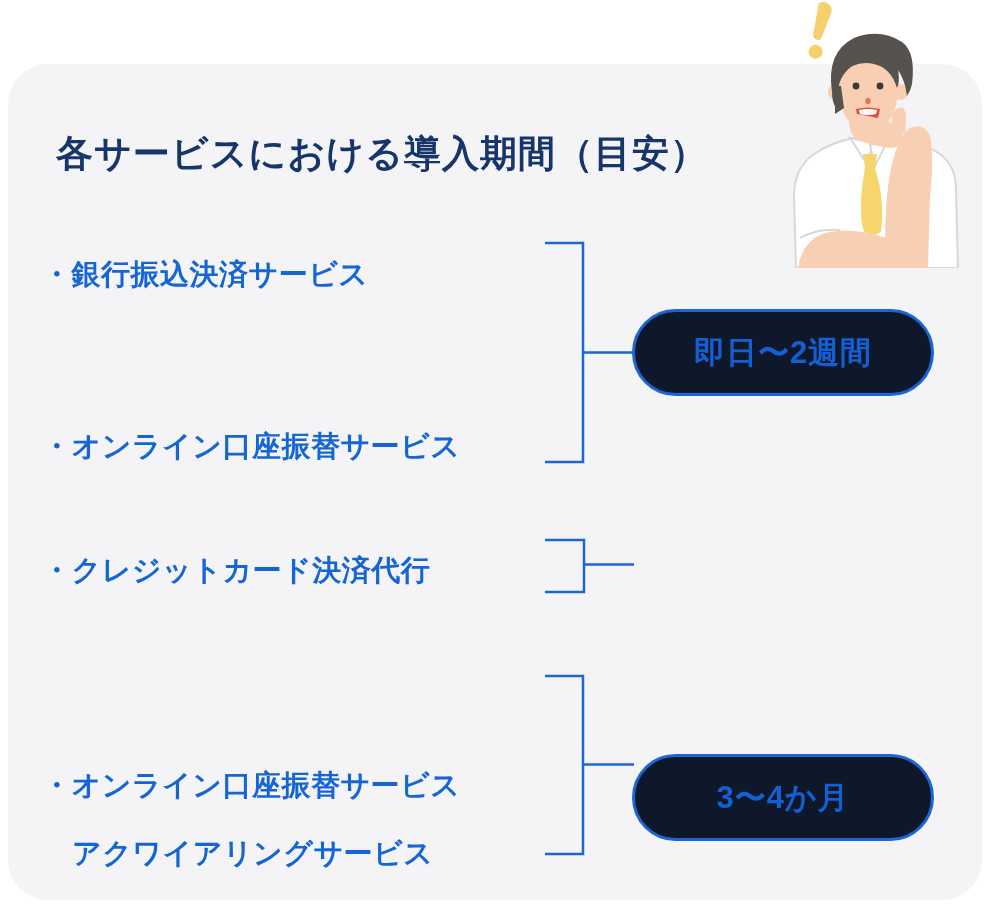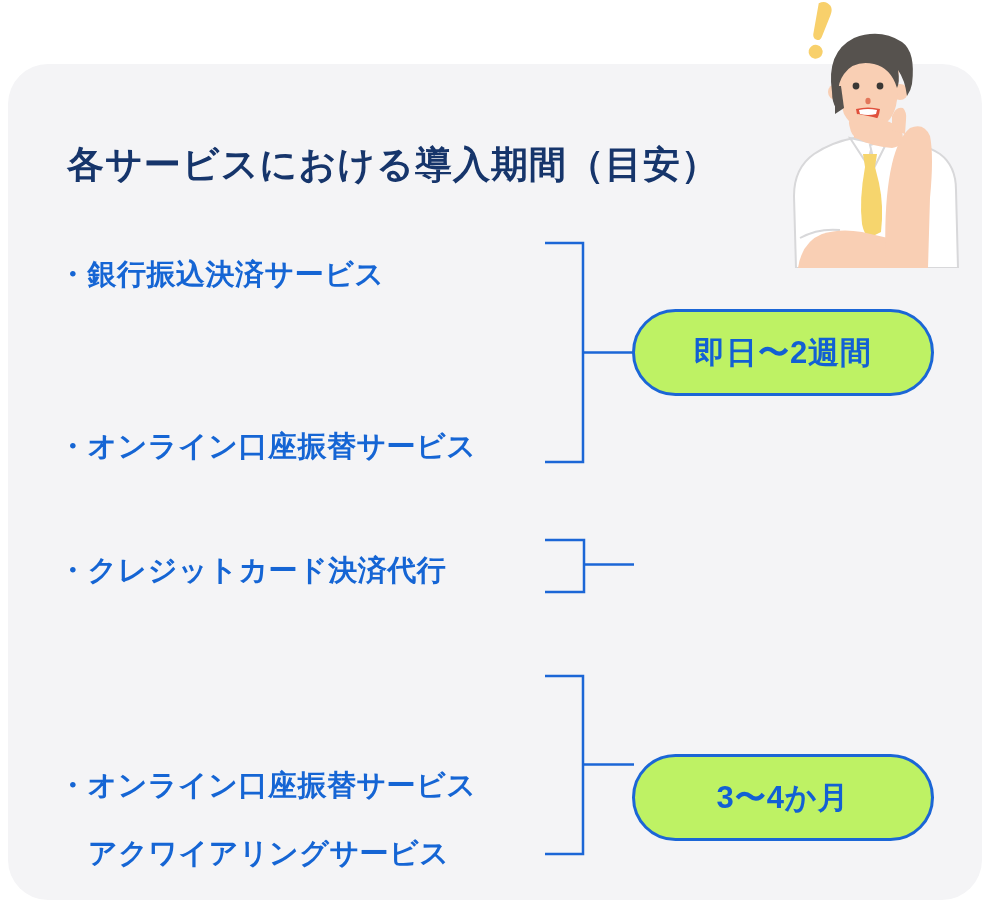"各サービスにおける導入期間（目安）" .title { margin: 15px -> 4px }
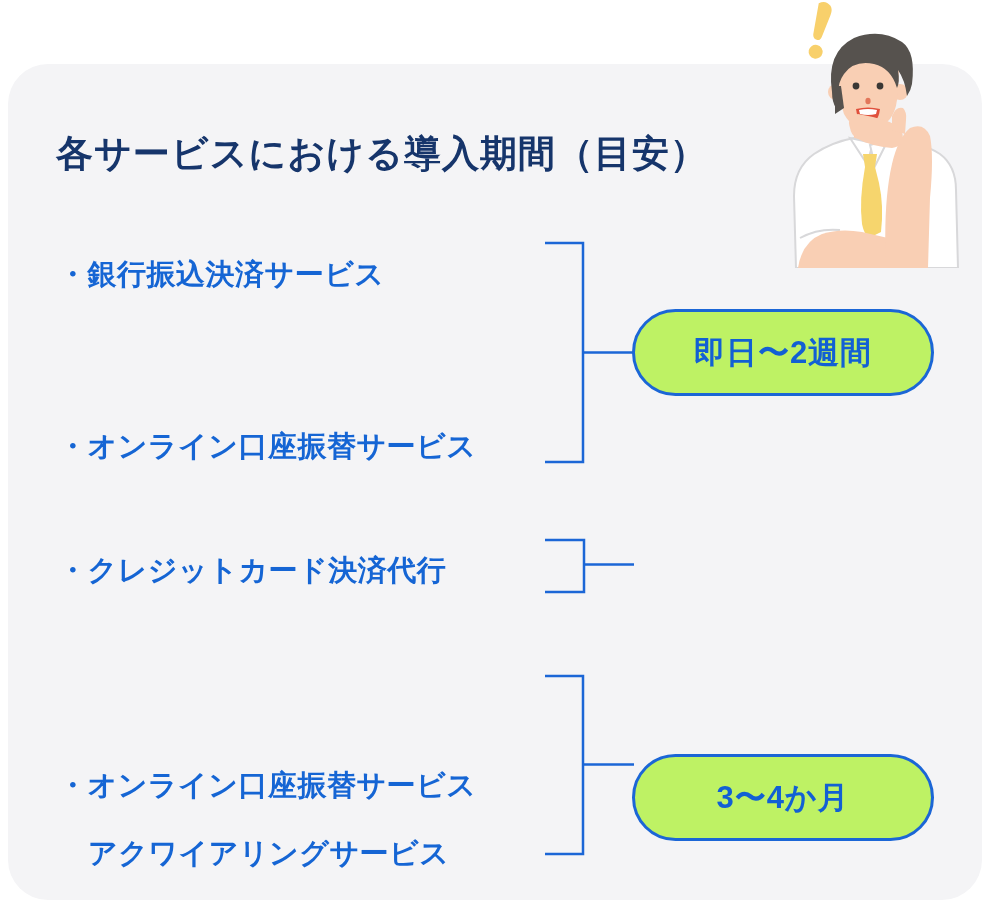"・銀行振込決済サービス" .service-item { left: 58px -> 42px }
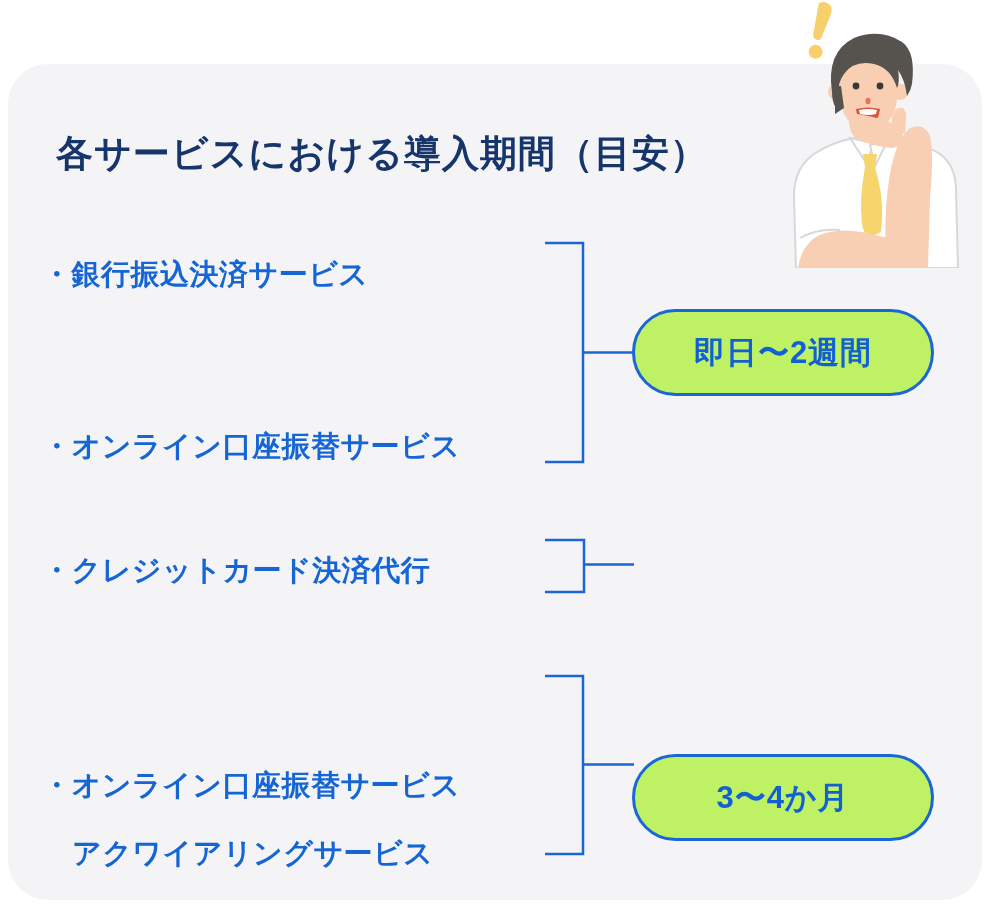"即日〜2週間" .pill { background: #bef264 -> #0f172a }
